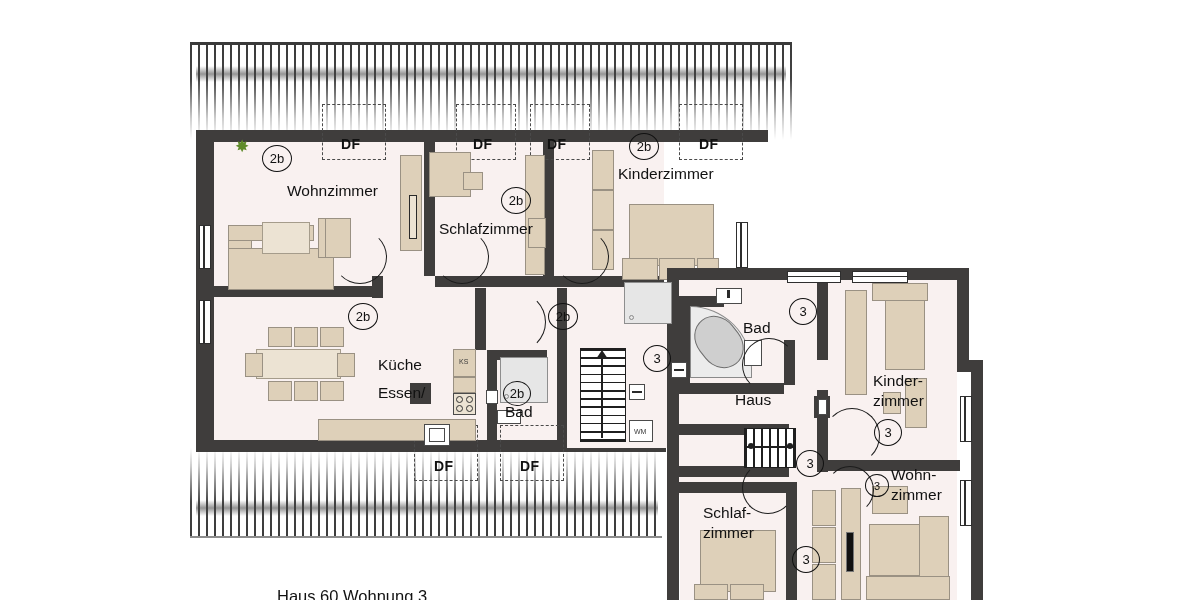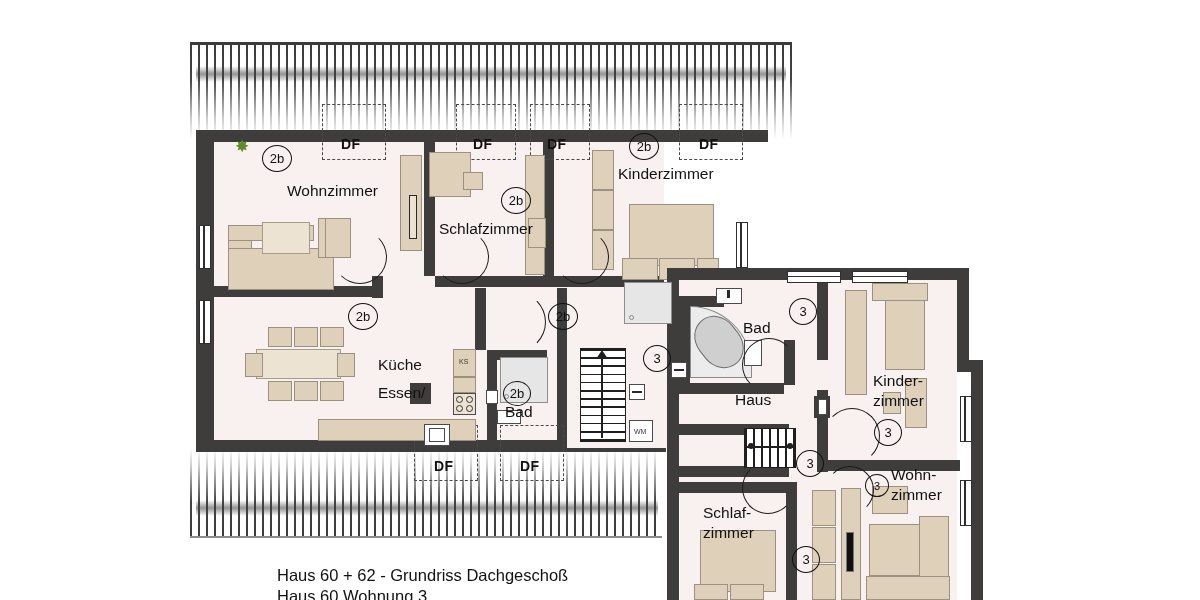"Haus 60 + 62 -" div.caption { html: <div>Haus 60 + 62 - Grundriss Dachgeschoß</div> -> none }
